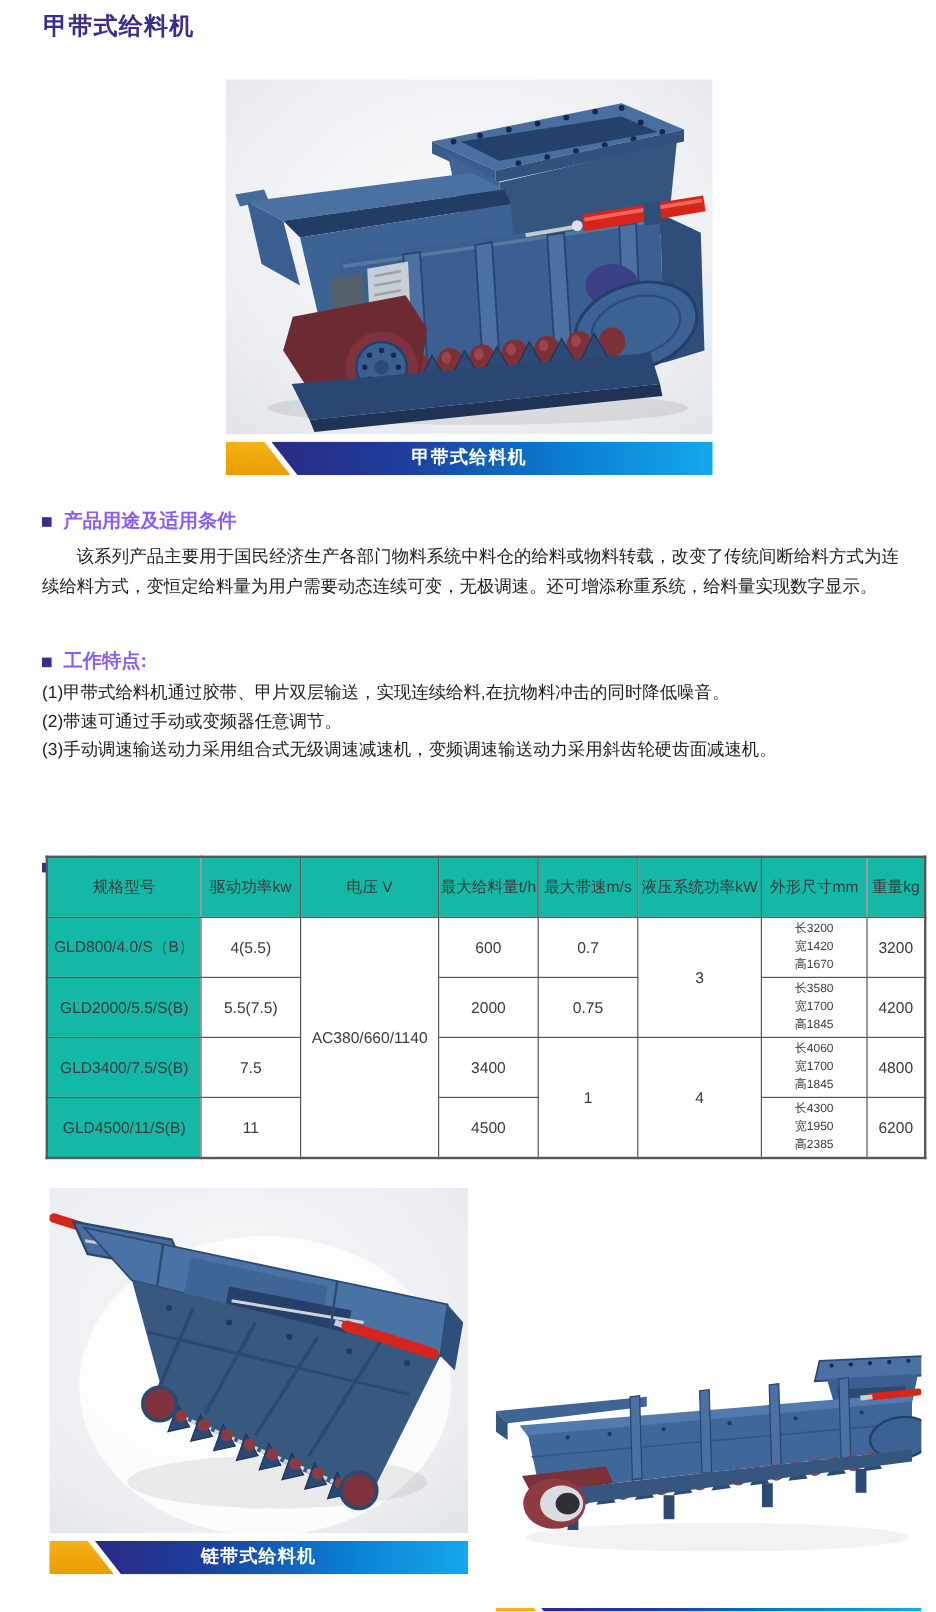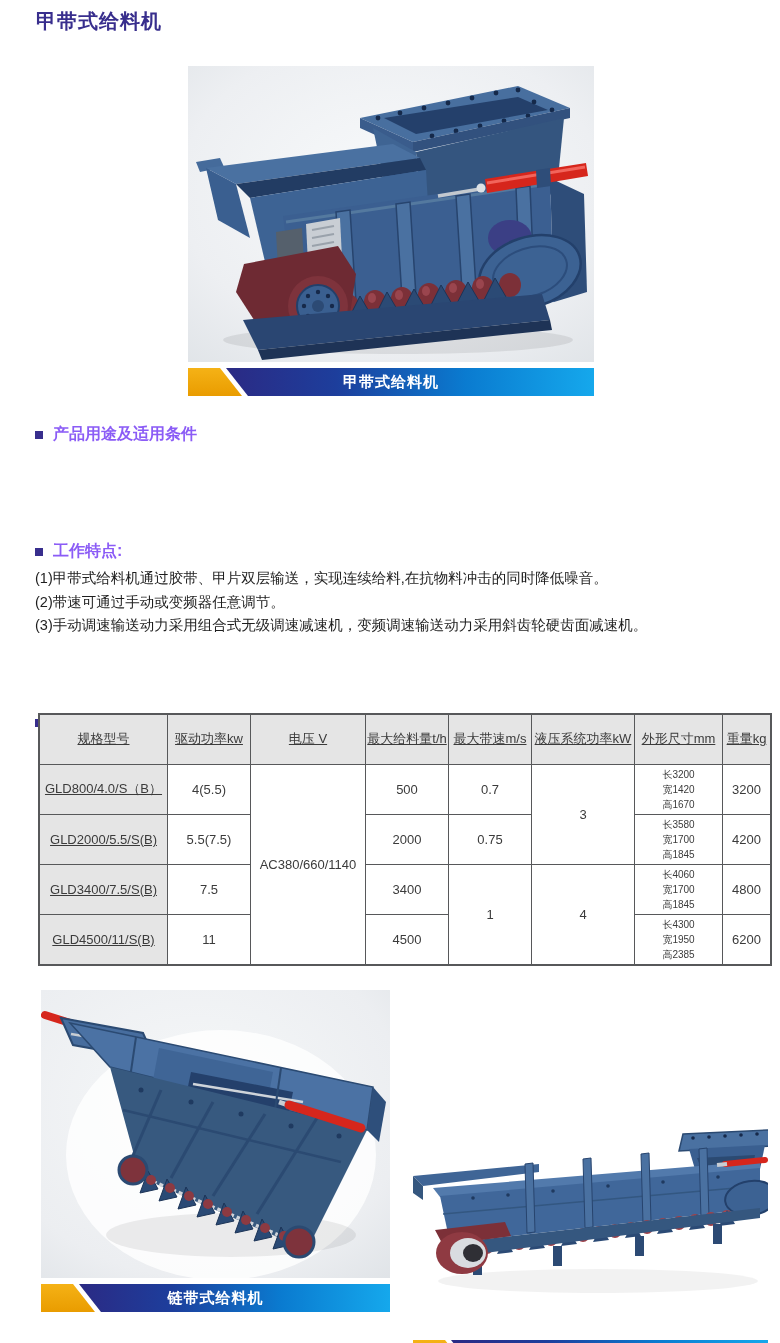"该系列产品主要用于国民经济生产各部门物料系统中料仓的给料或物料转载，改变了传统间" p.usage-para { html: none -> <p>该系列产品主要用于国民经济生产各部门物料系统中料仓的给料或物料转载，改变了传统间断给料方式为连续给料方式，变恒定给料量为用户需要动态连续可变，无极调速。还可增添称重系统，给料量实现数字显示。</p> }
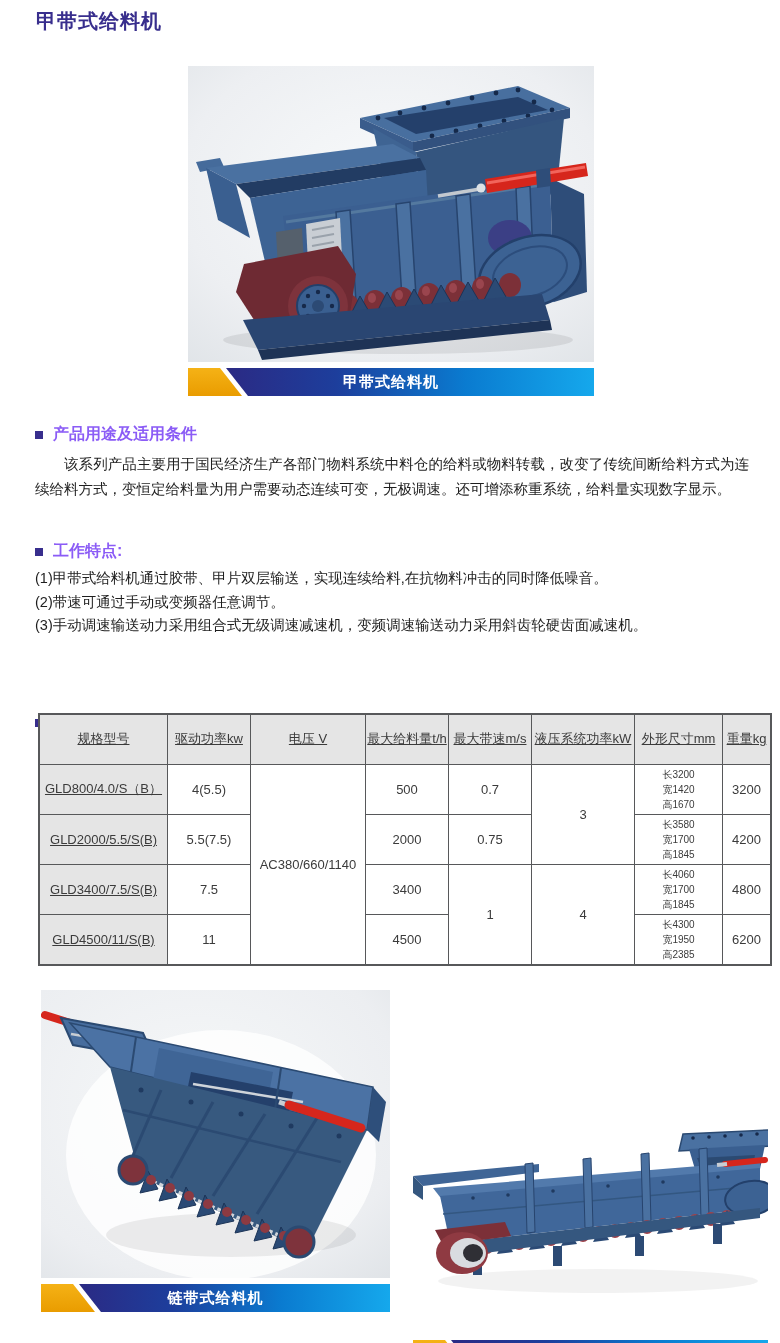"规格型号" .specs-table td.blue { background: #e5e5e5 -> #14b8a6; text-decoration: underline -> none }
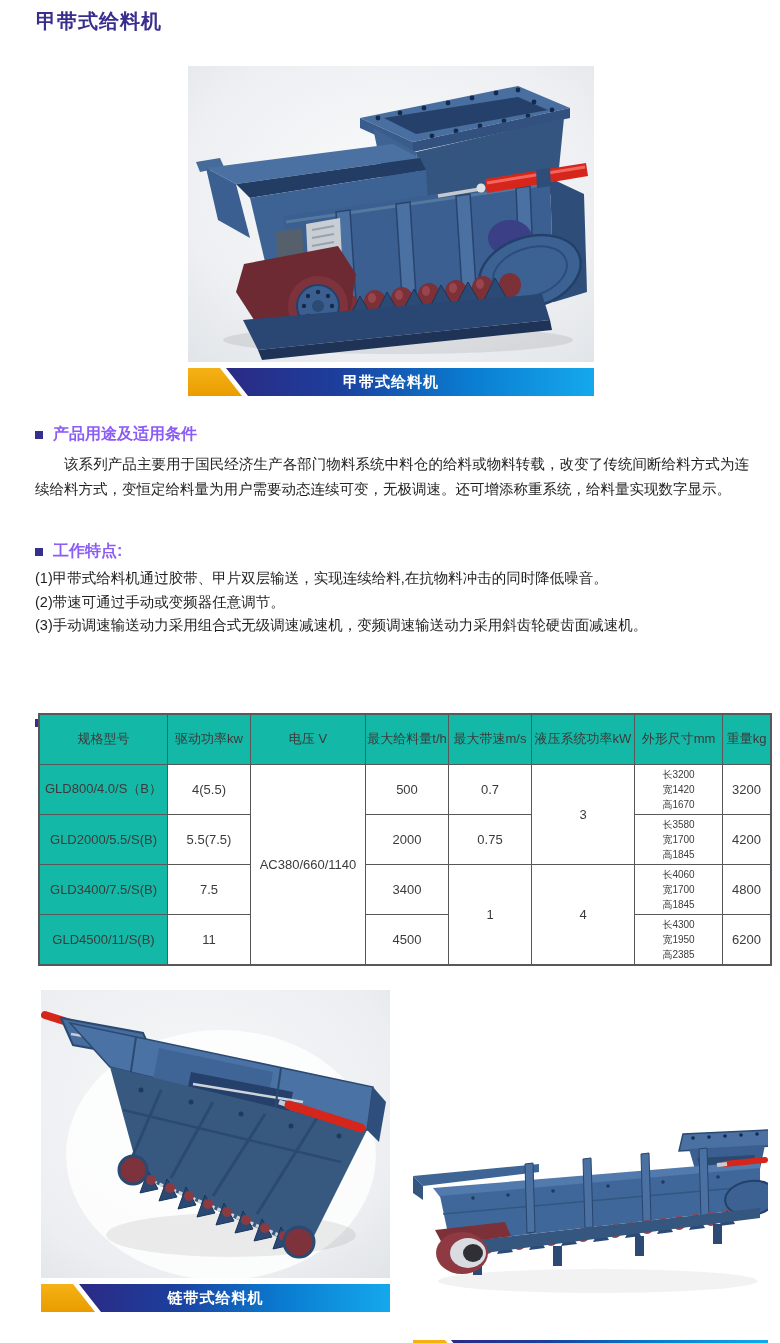"500" td { text: 500 -> 600 }
